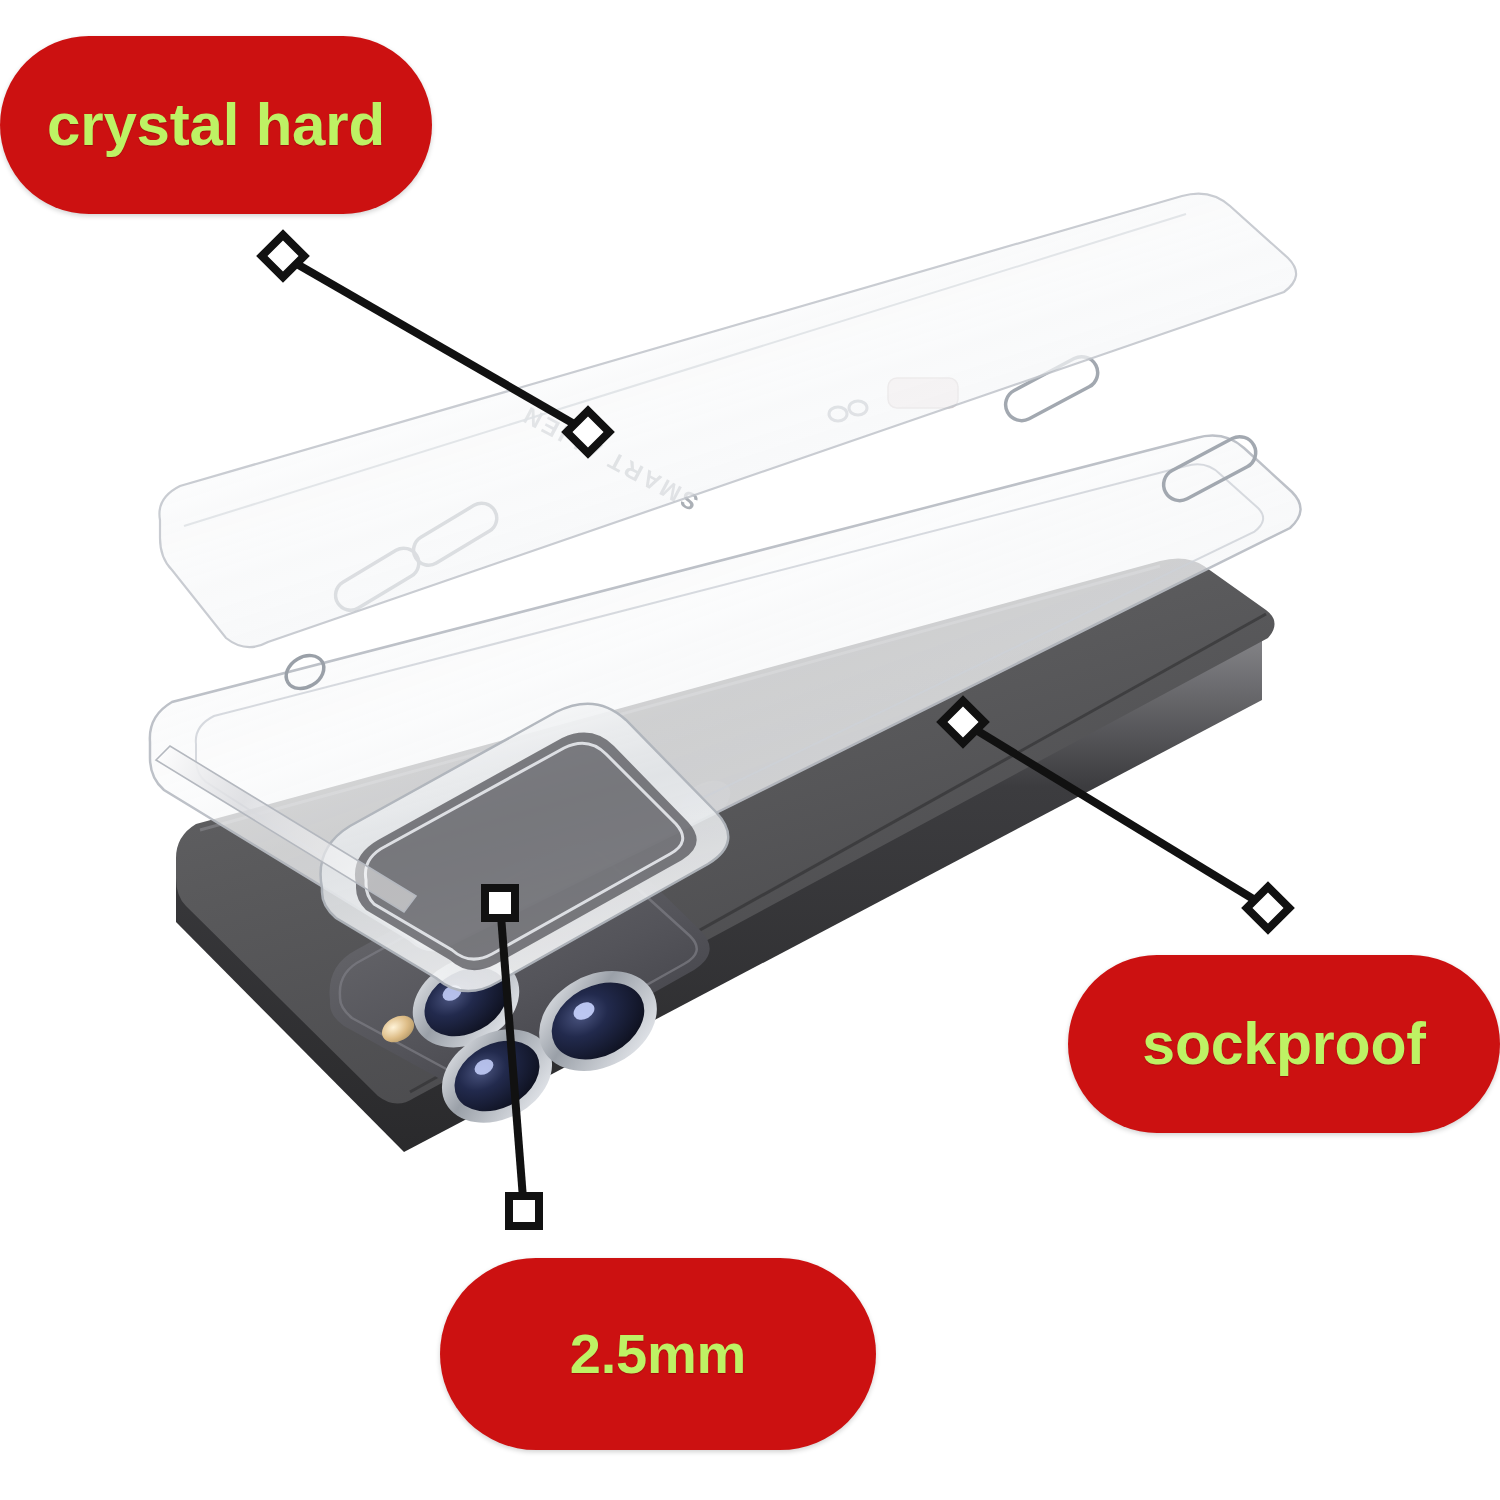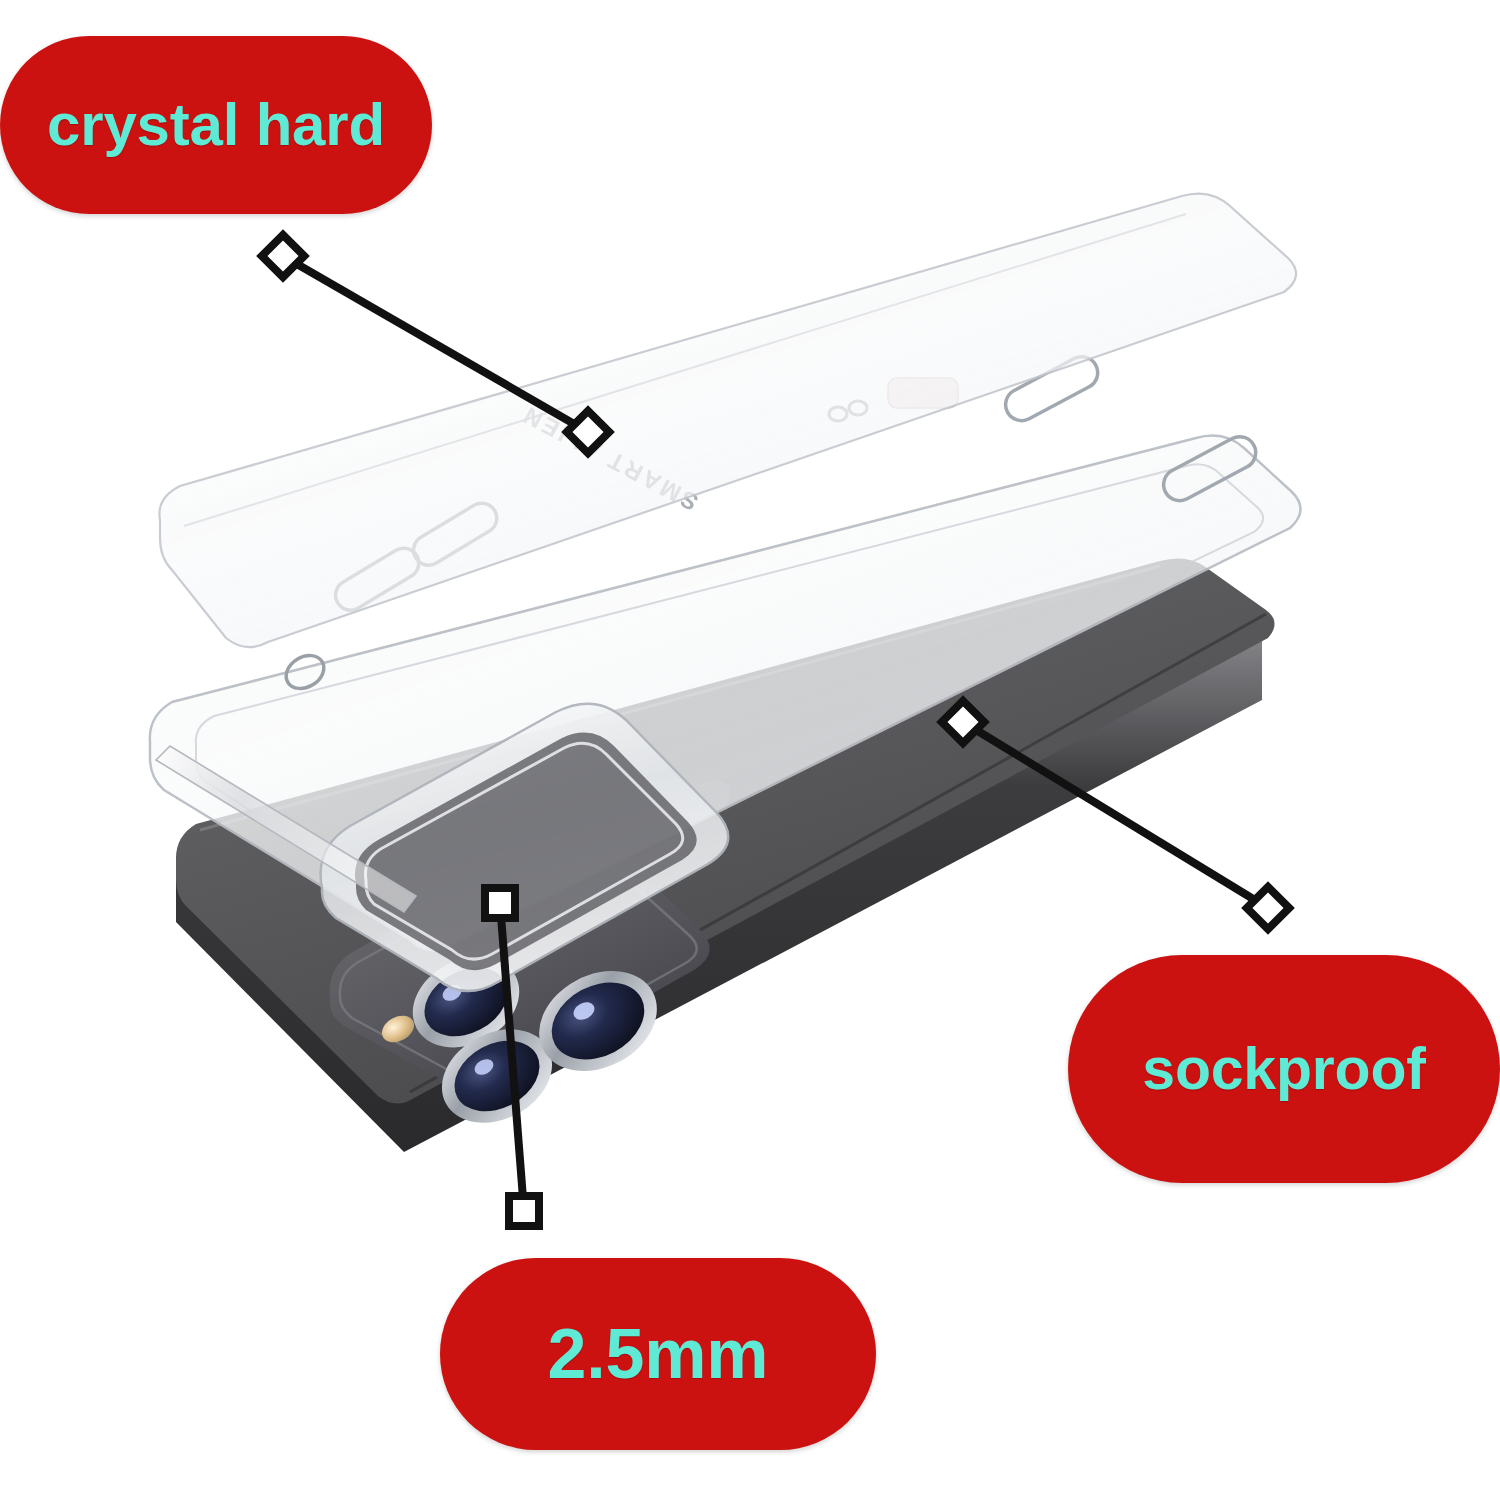"crystal hard" .badge { color: #5eead4 -> #bef264 }
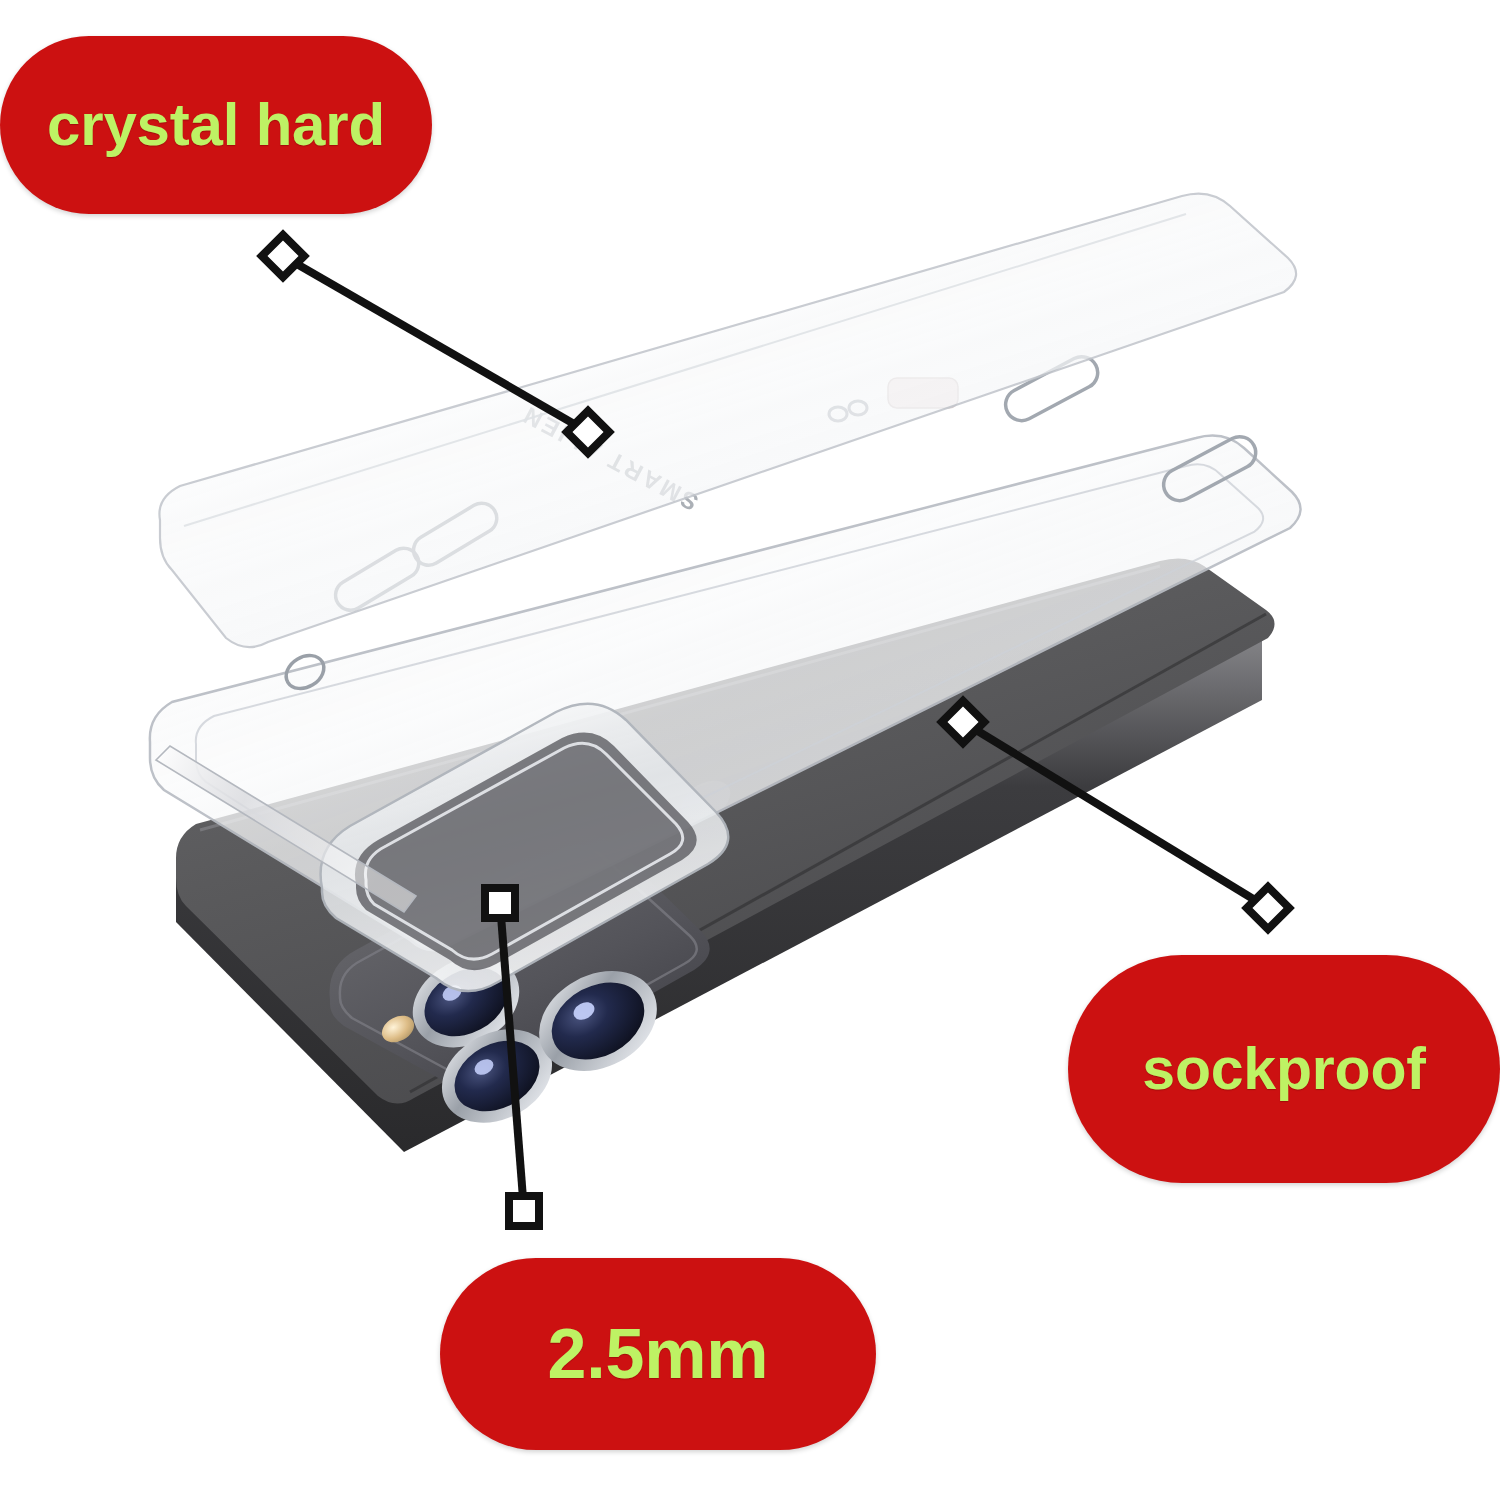"sockproof" #badge-sockproof { height: 228px -> 178px }
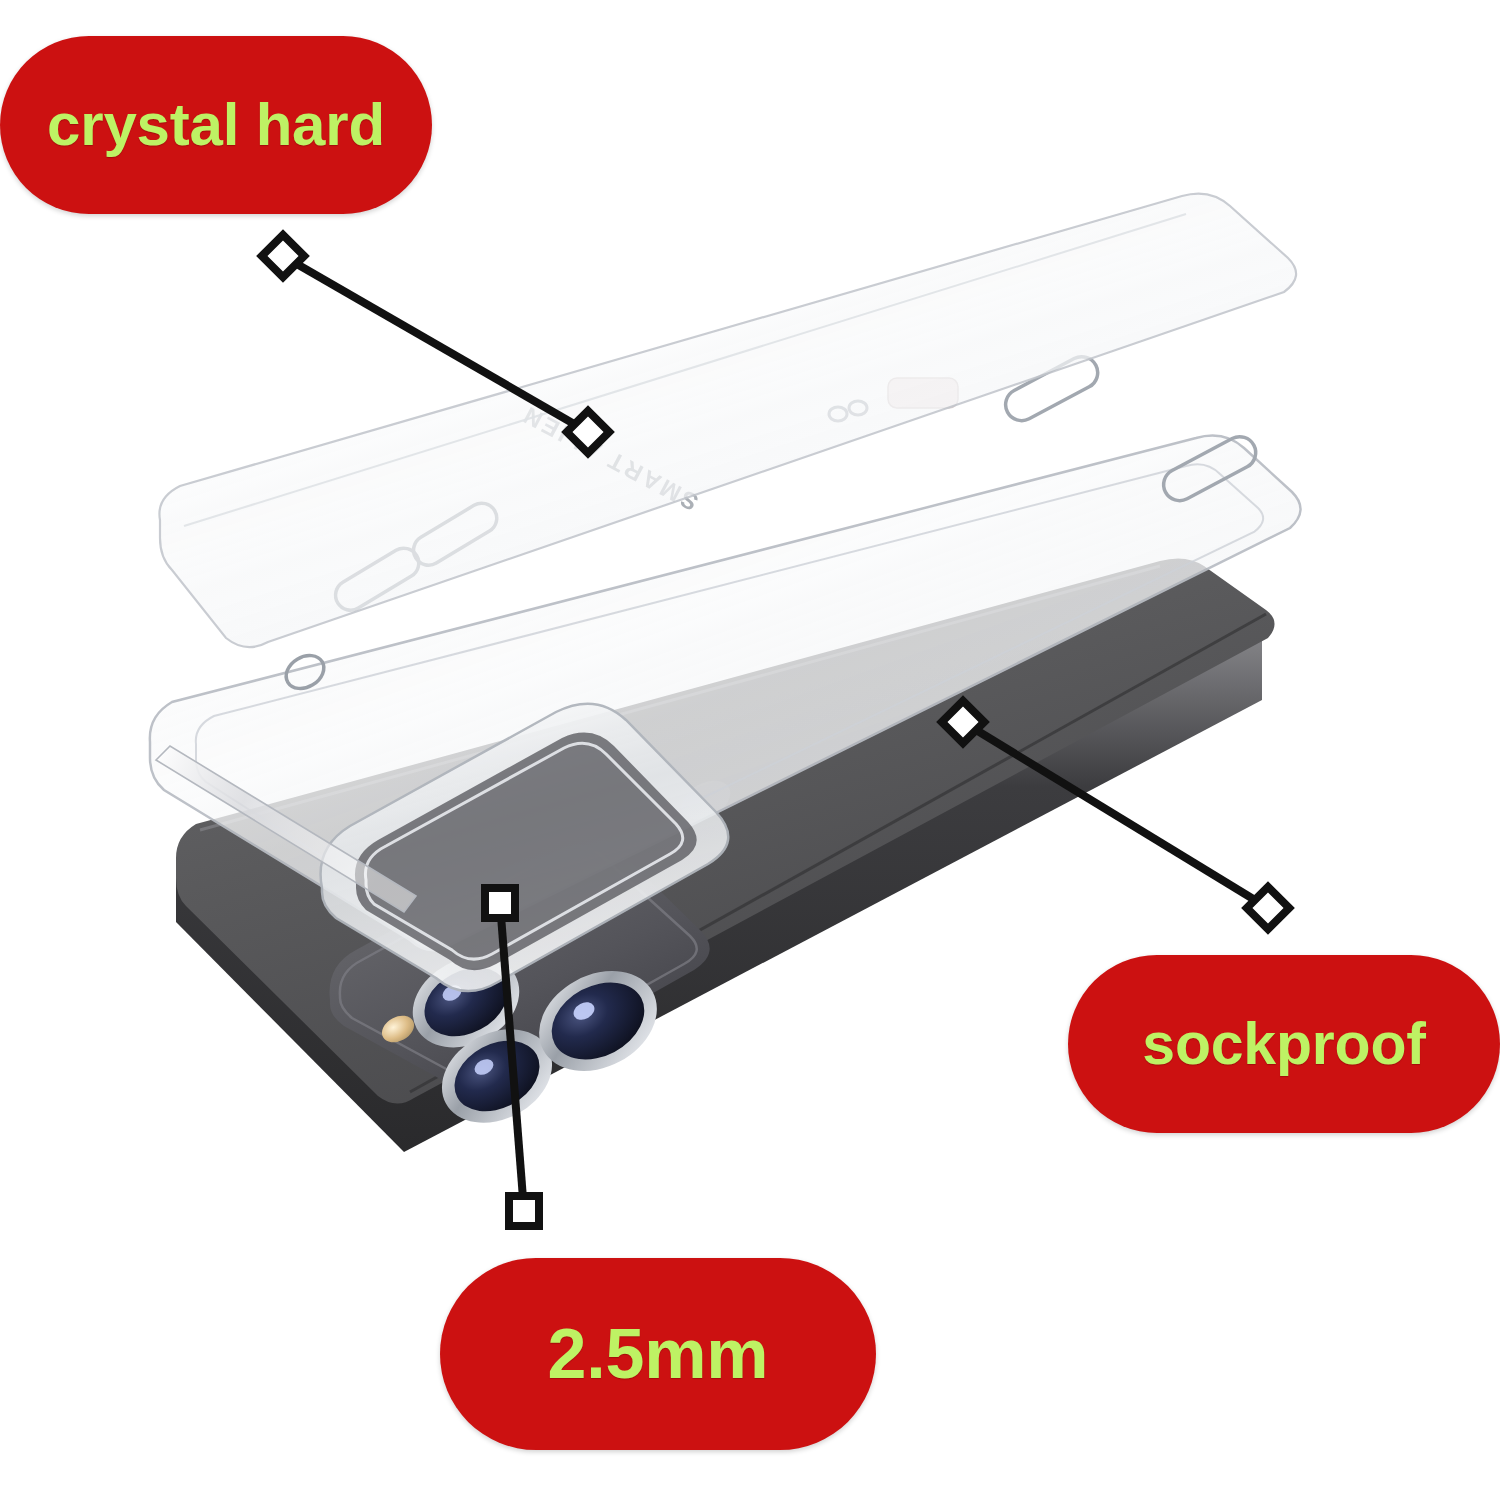"2.5mm" #badge-raised { font-size: 70px -> 56px }
